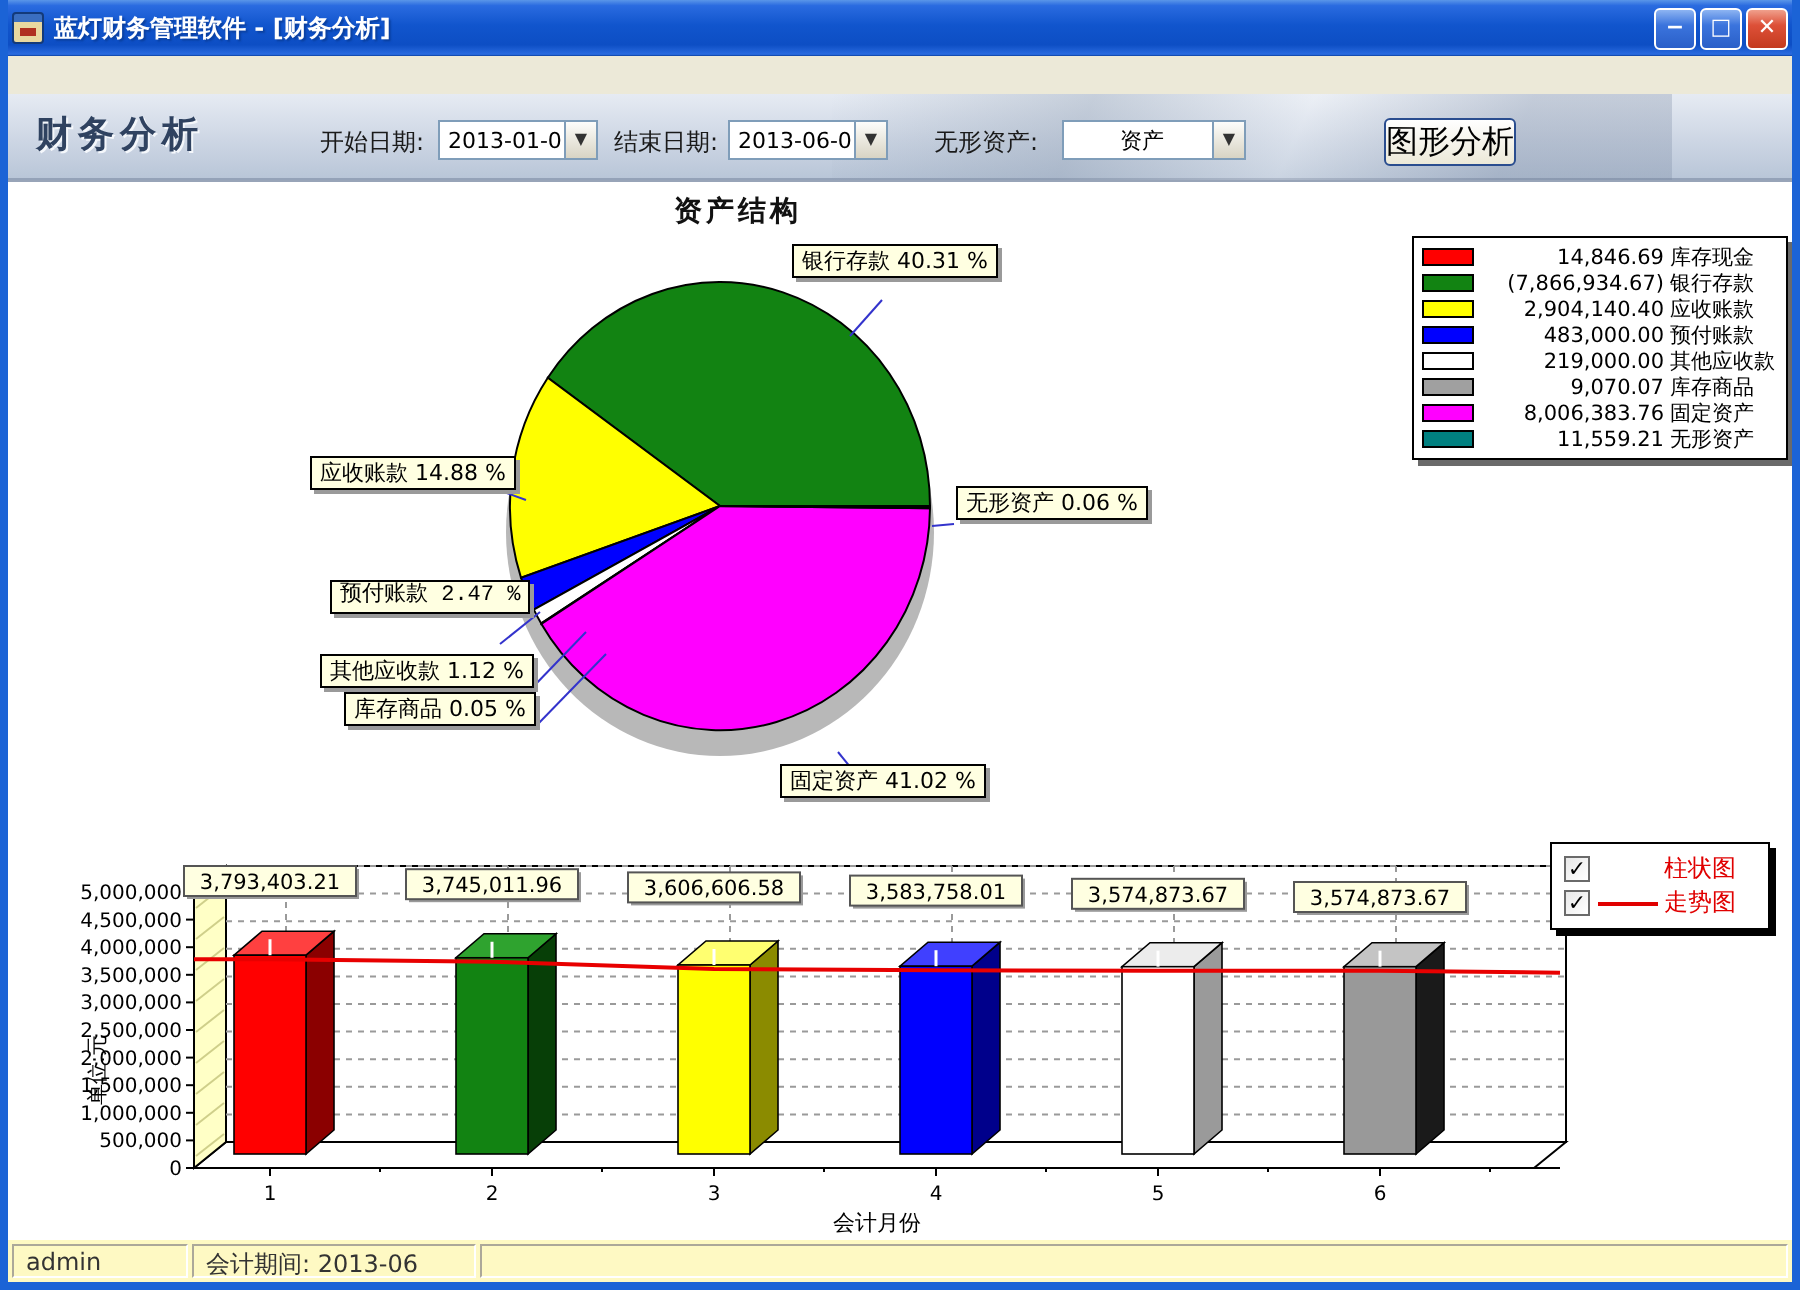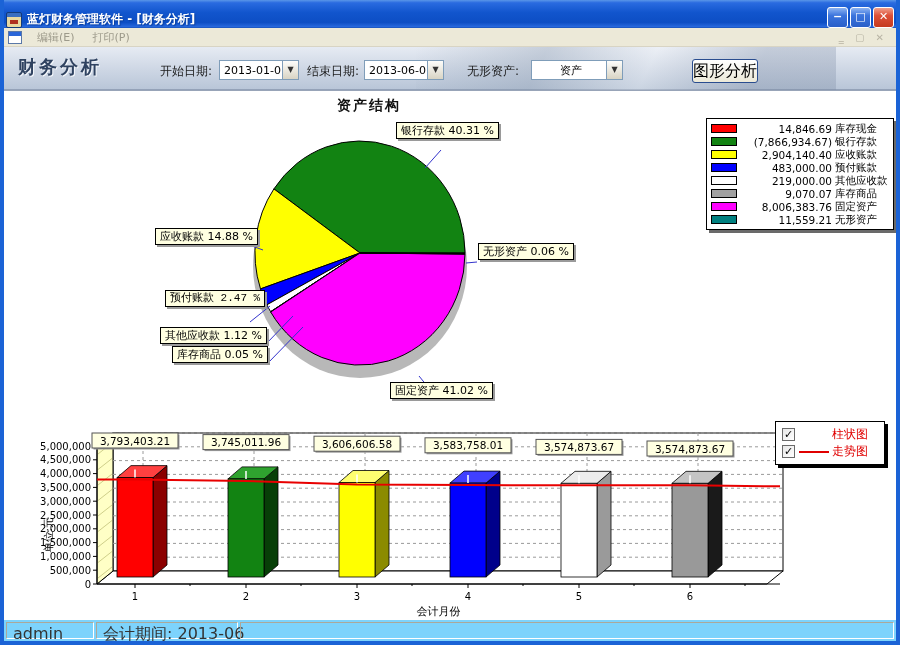"蓝灯财务管理软件 - [财务分析]" #titlebar { align-items: flex-end -> center }
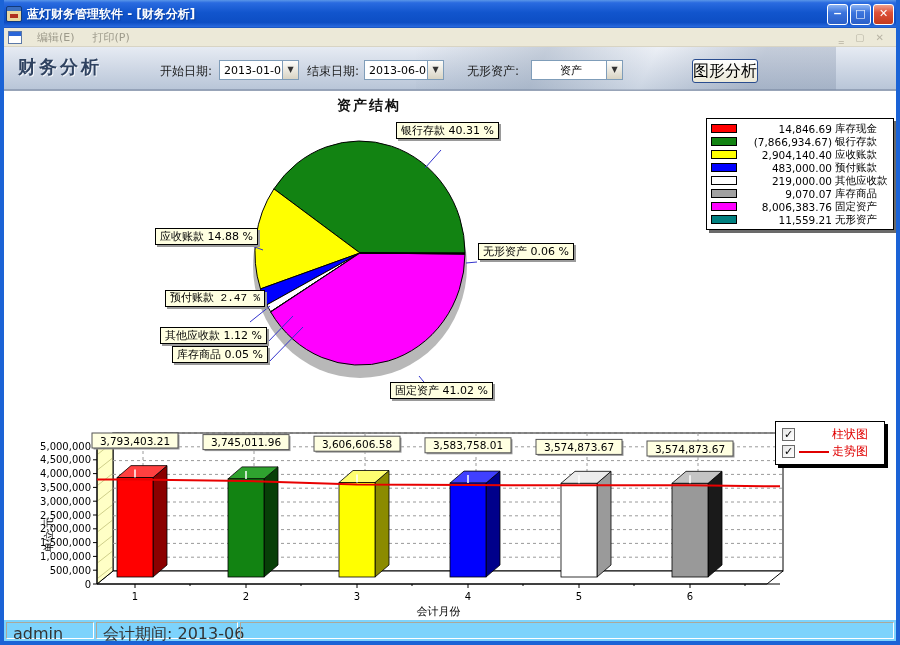"编辑(E)" div { html: <div> <div></div> <div>编辑(E)</div> <div>打印(P)</div> <div>‗ ▢ ✕</div> </div> -> none }
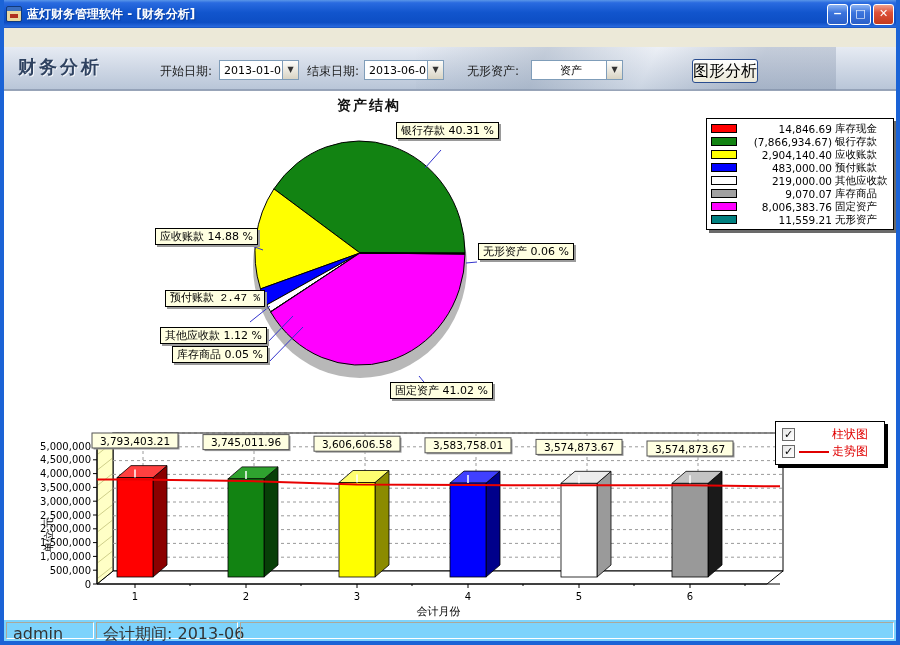"admin" #statusbar { background: #7dd3fc -> #fef9c3; font-size: 16px -> 12px }
